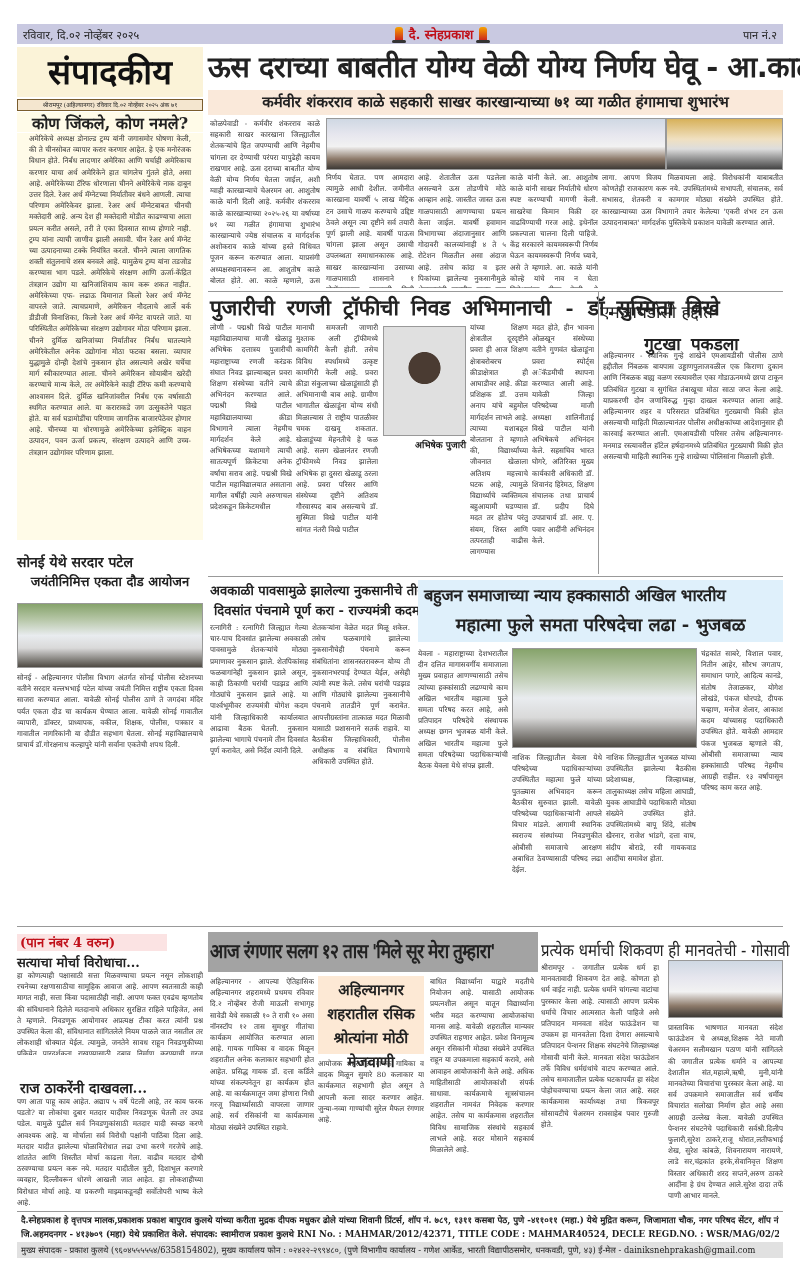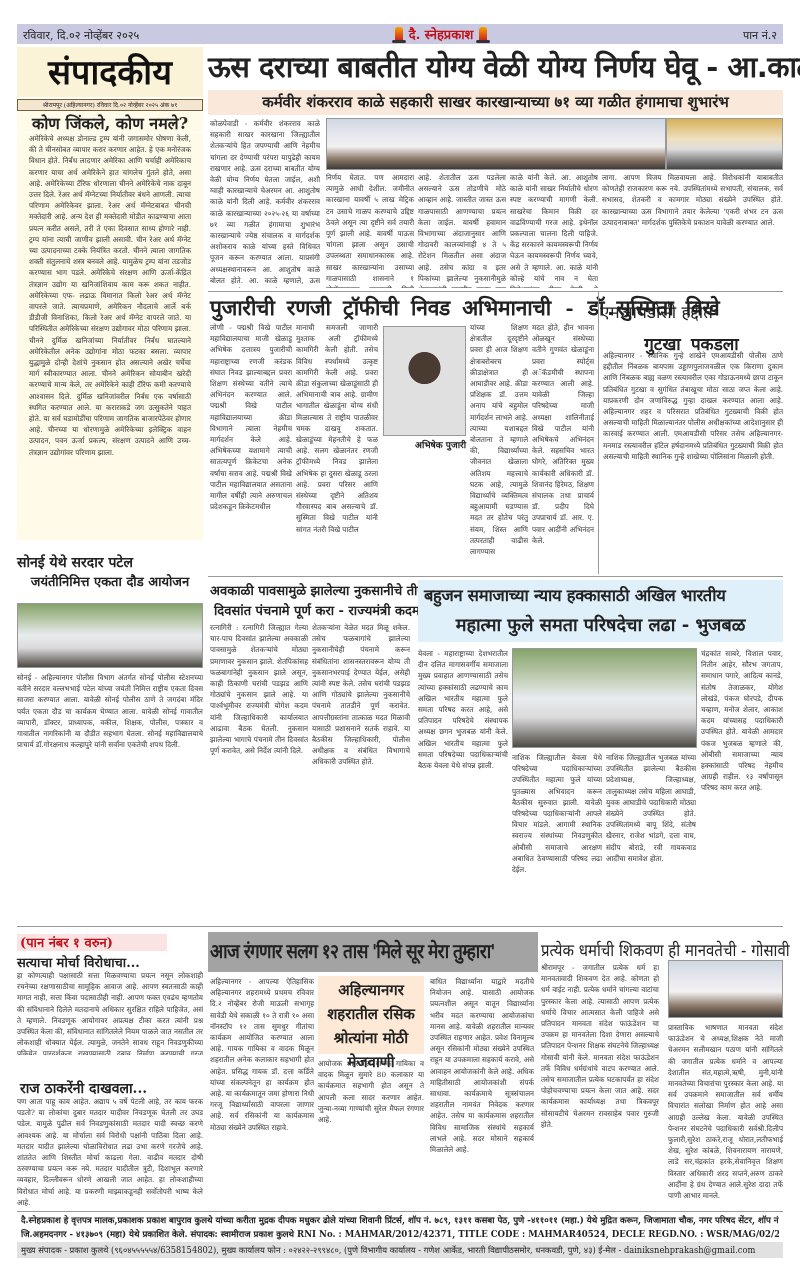"(पान नंबर १ वरुन)" div.abs { text: १ -> 4 }
